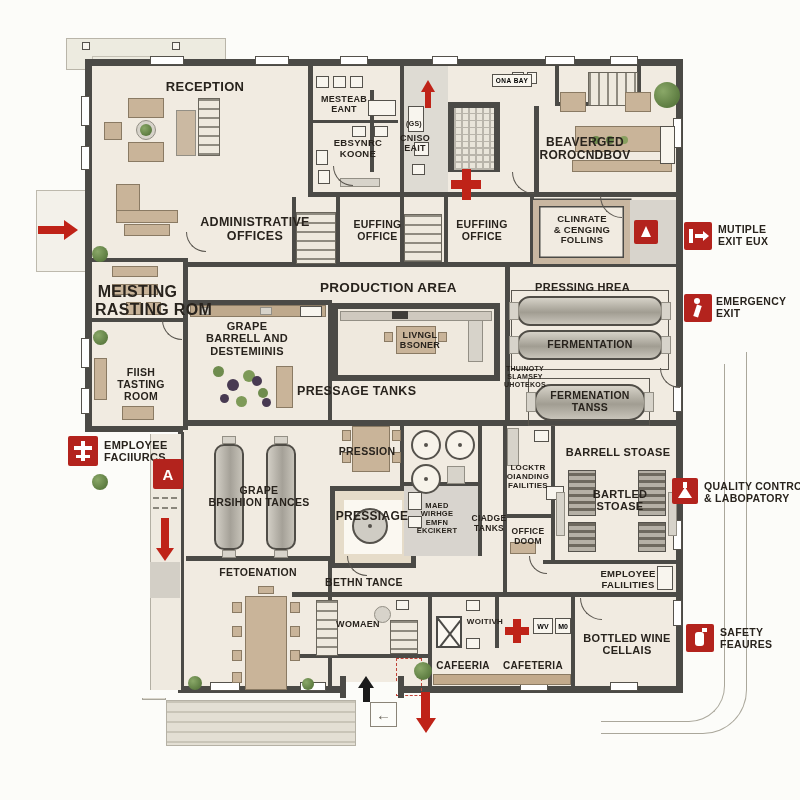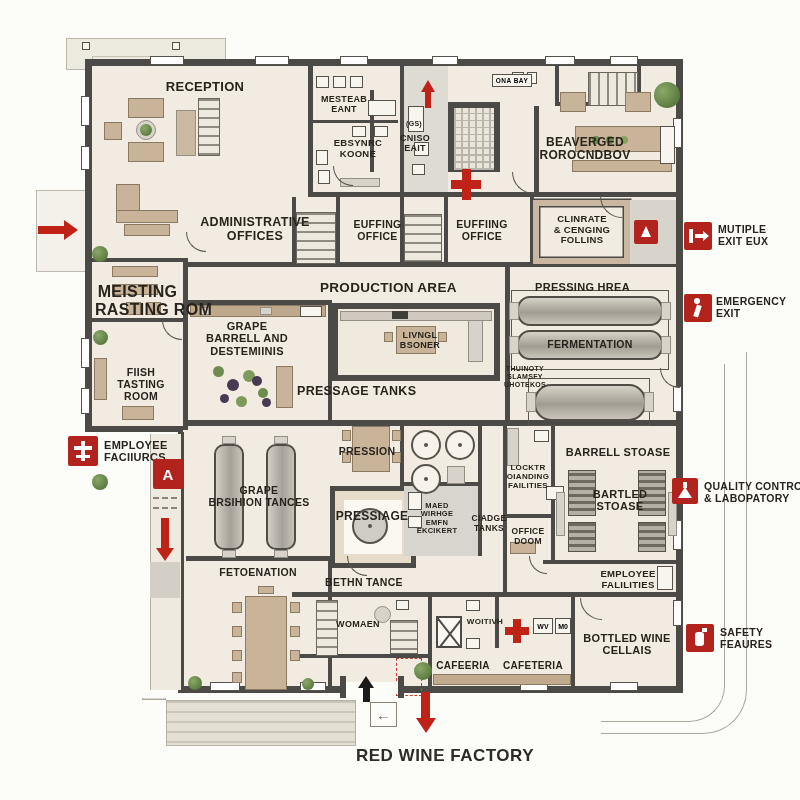"FERMENATION" div.lb { html: none -> <div> <div>FERMENATION</div> <div>TANSS</div> </div> }
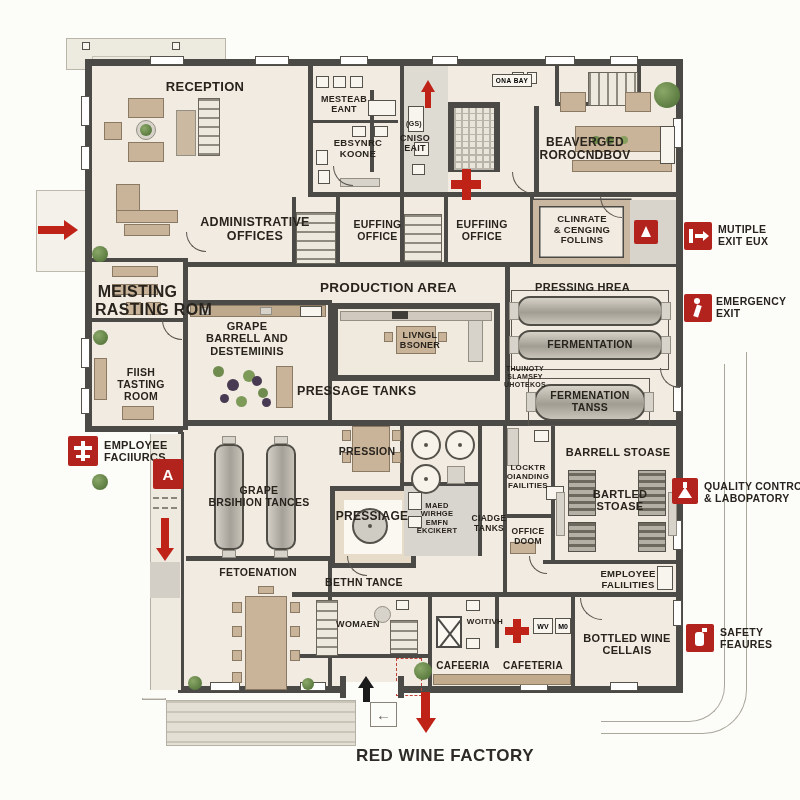"RED WINE FACTORY" div.lb { html: <div> <div>RED WINE FACTORY</div> </div> -> none }
